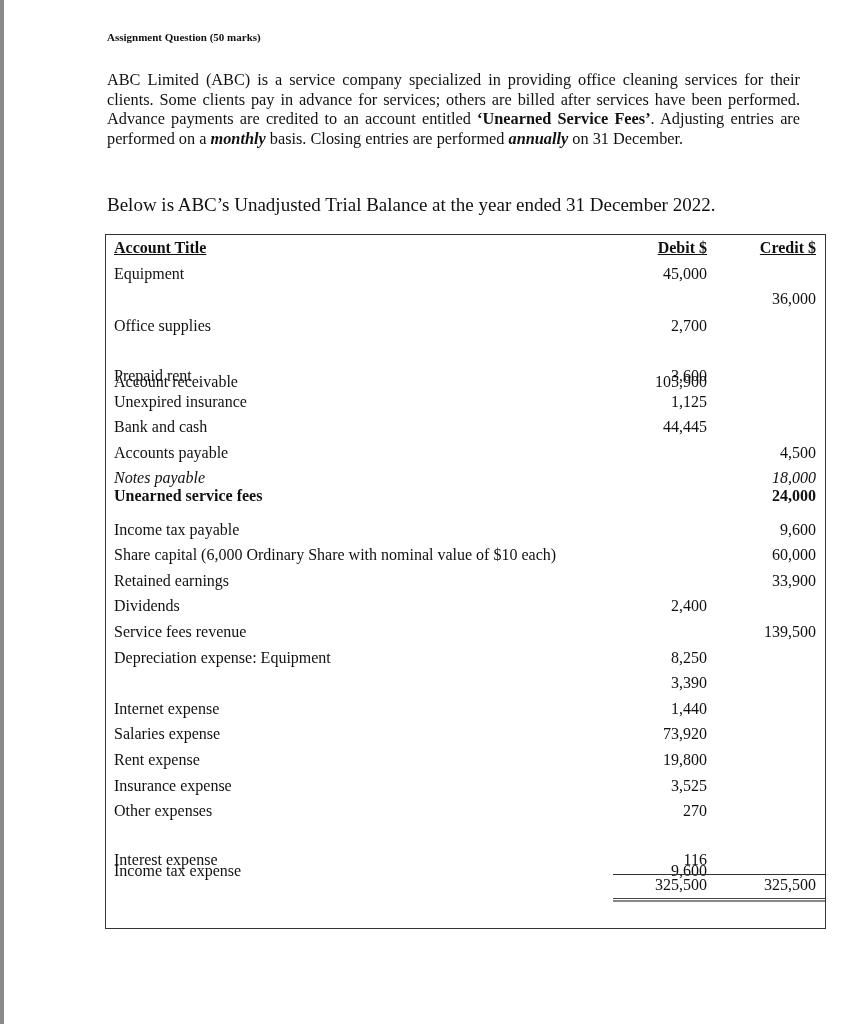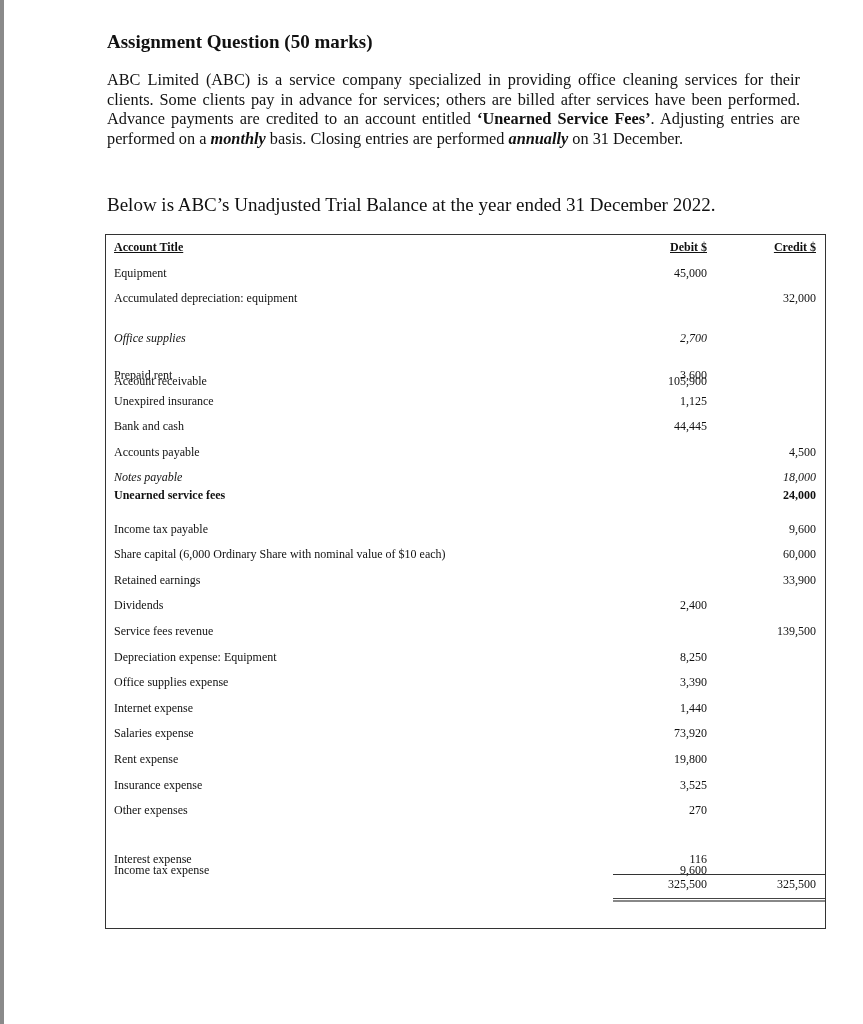"Assignment Question (50 marks)" .heading { font-size: 19px -> 11px }
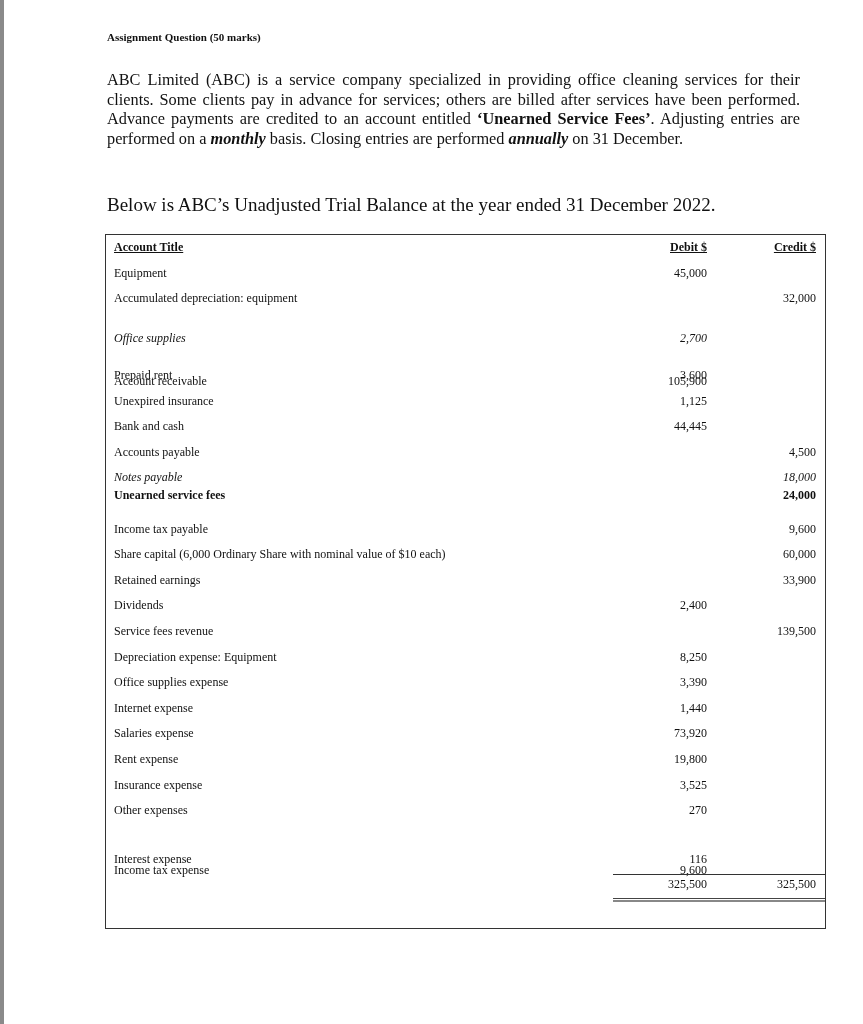"Account Title" .row { font-size: 12px -> 16px }
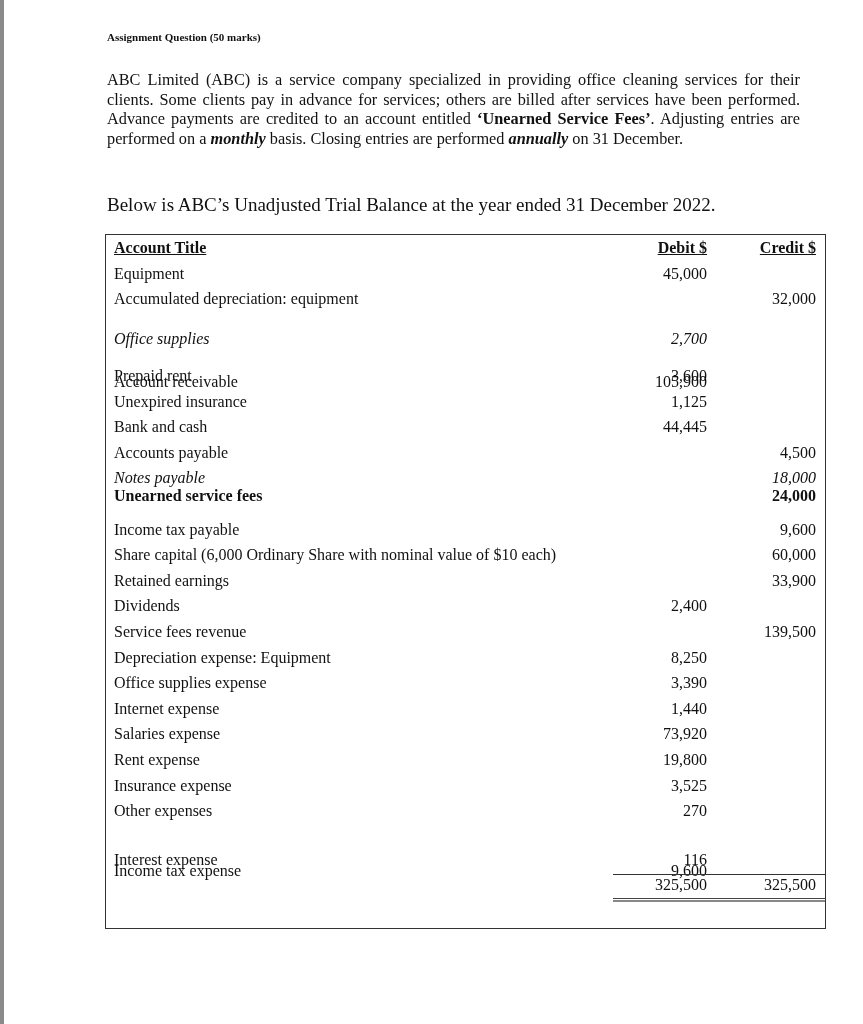"Accumulated depreciation: equipment" span.c-title { html: <span>Accumulated depreciation: equipment</span> -> none }
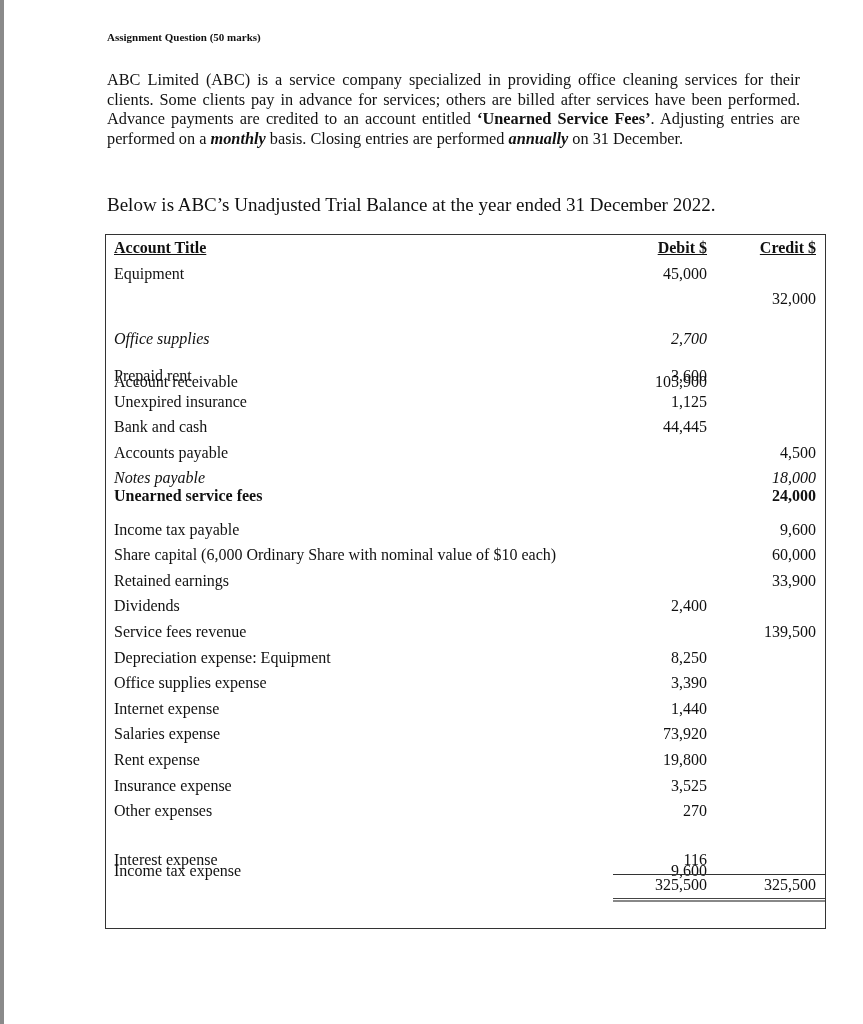"32,000" span.c-credit { text: 32,000 -> 36,000 }
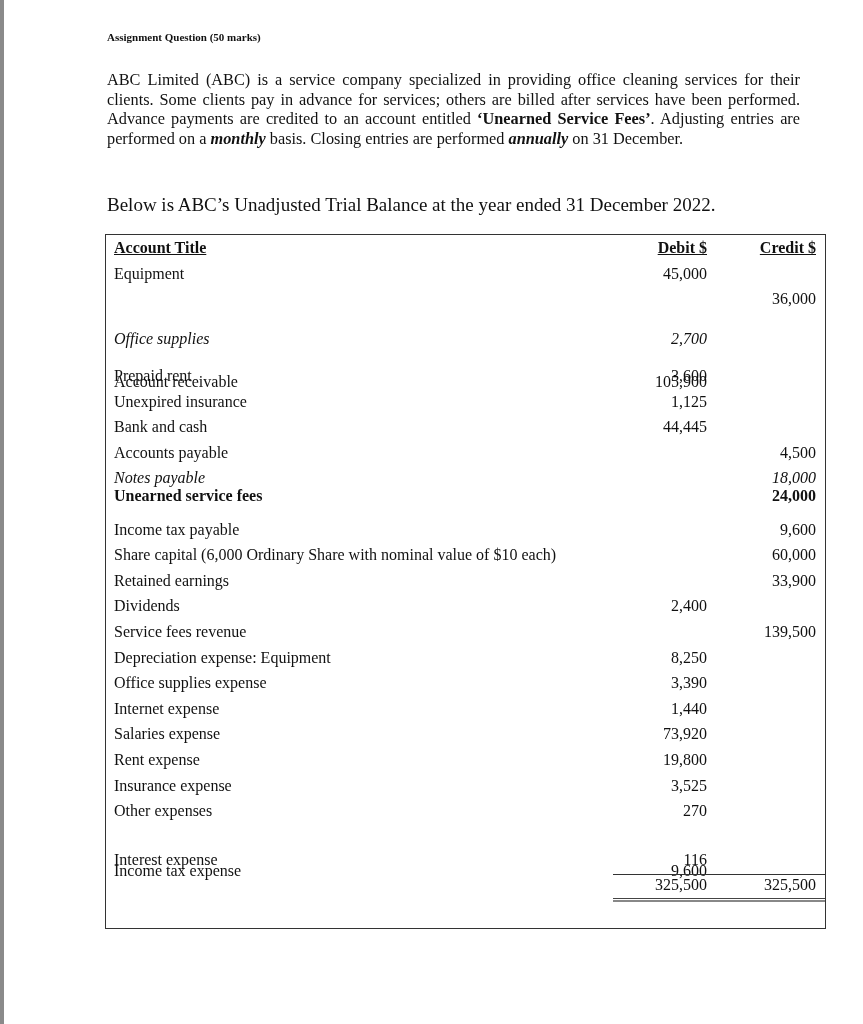"Office supplies" div.row { font-style: italic -> none; top: 91px -> 78px }
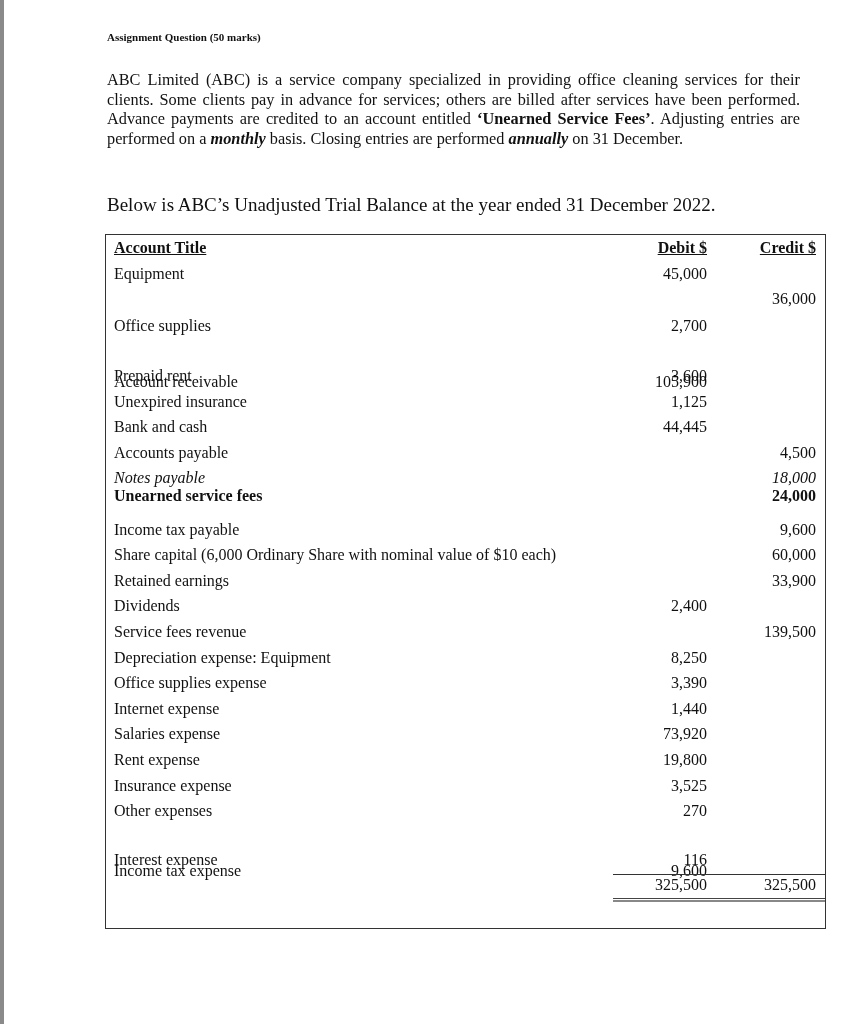"Office supplies expense" span.c-title { html: <span>Office supplies expense</span> -> none }
